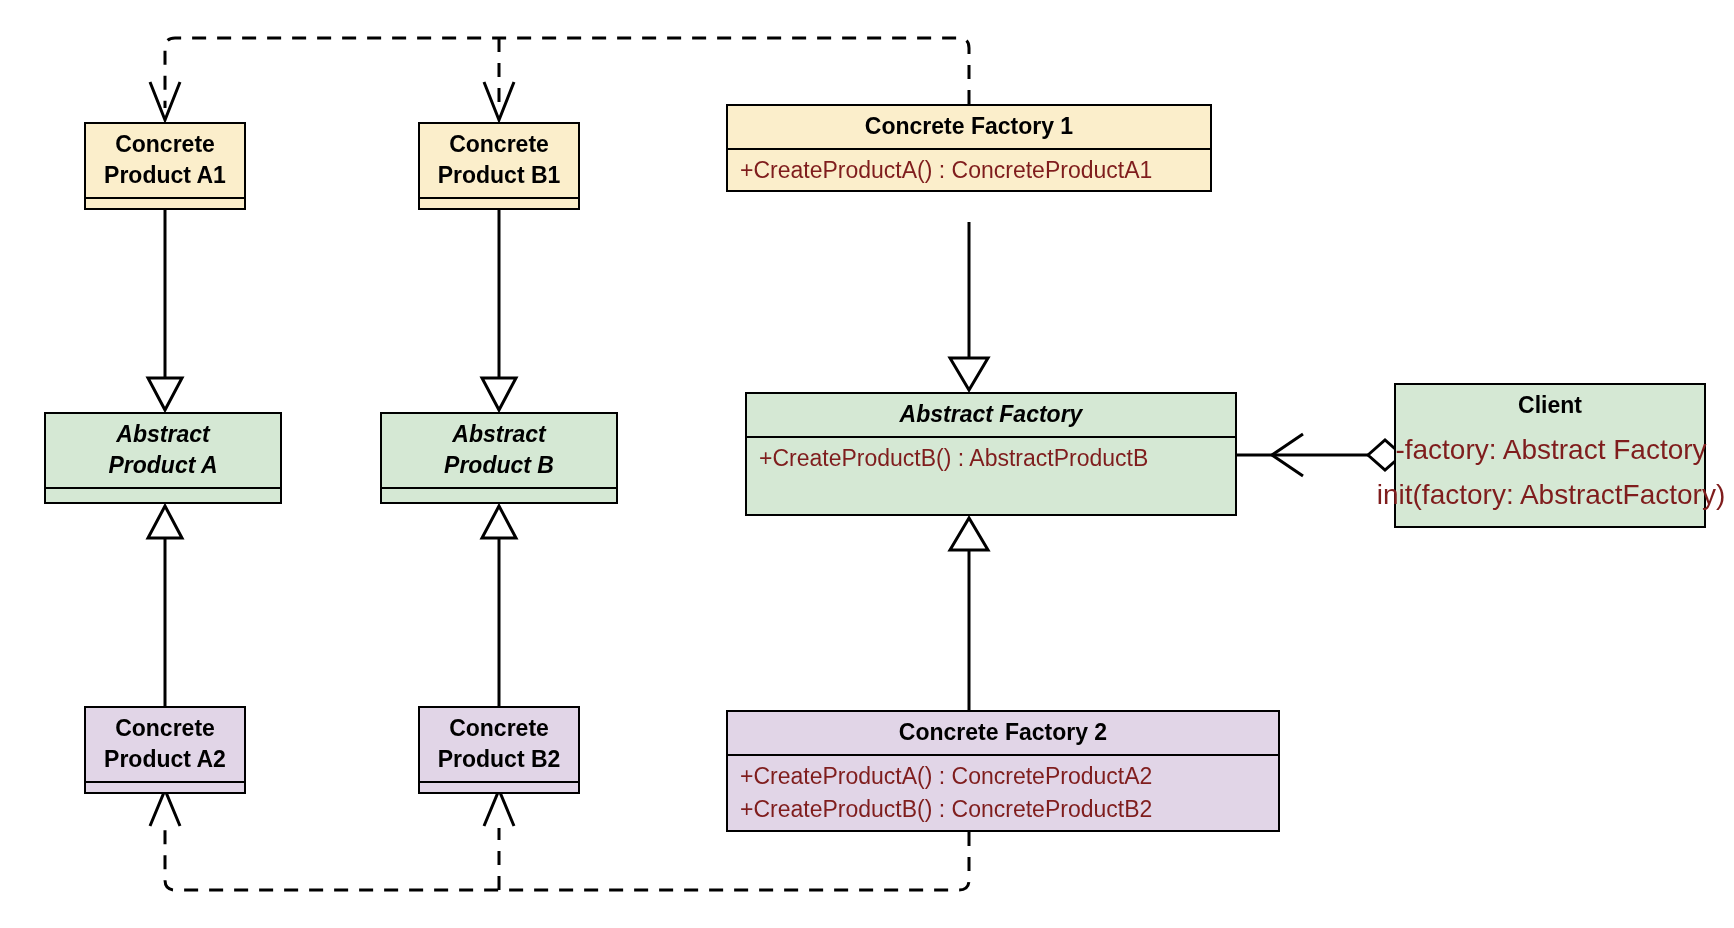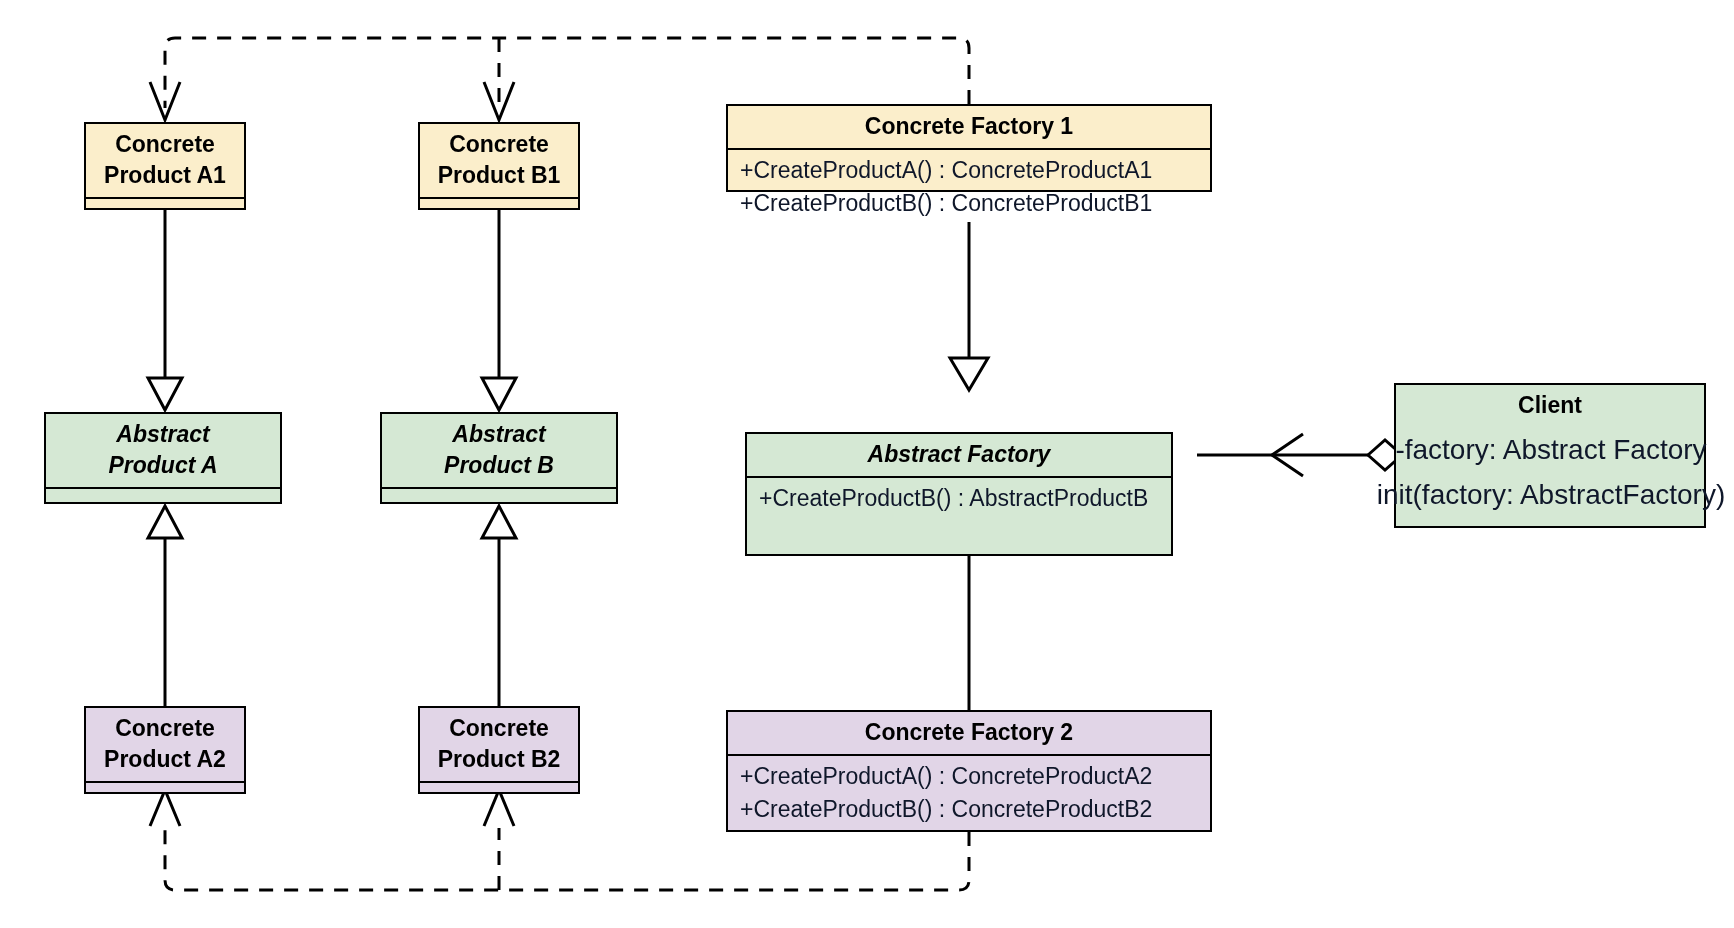"+CreateProductA() : ConcreteProductA1" .uml-member { color: #0f172a -> #7f1d1d }
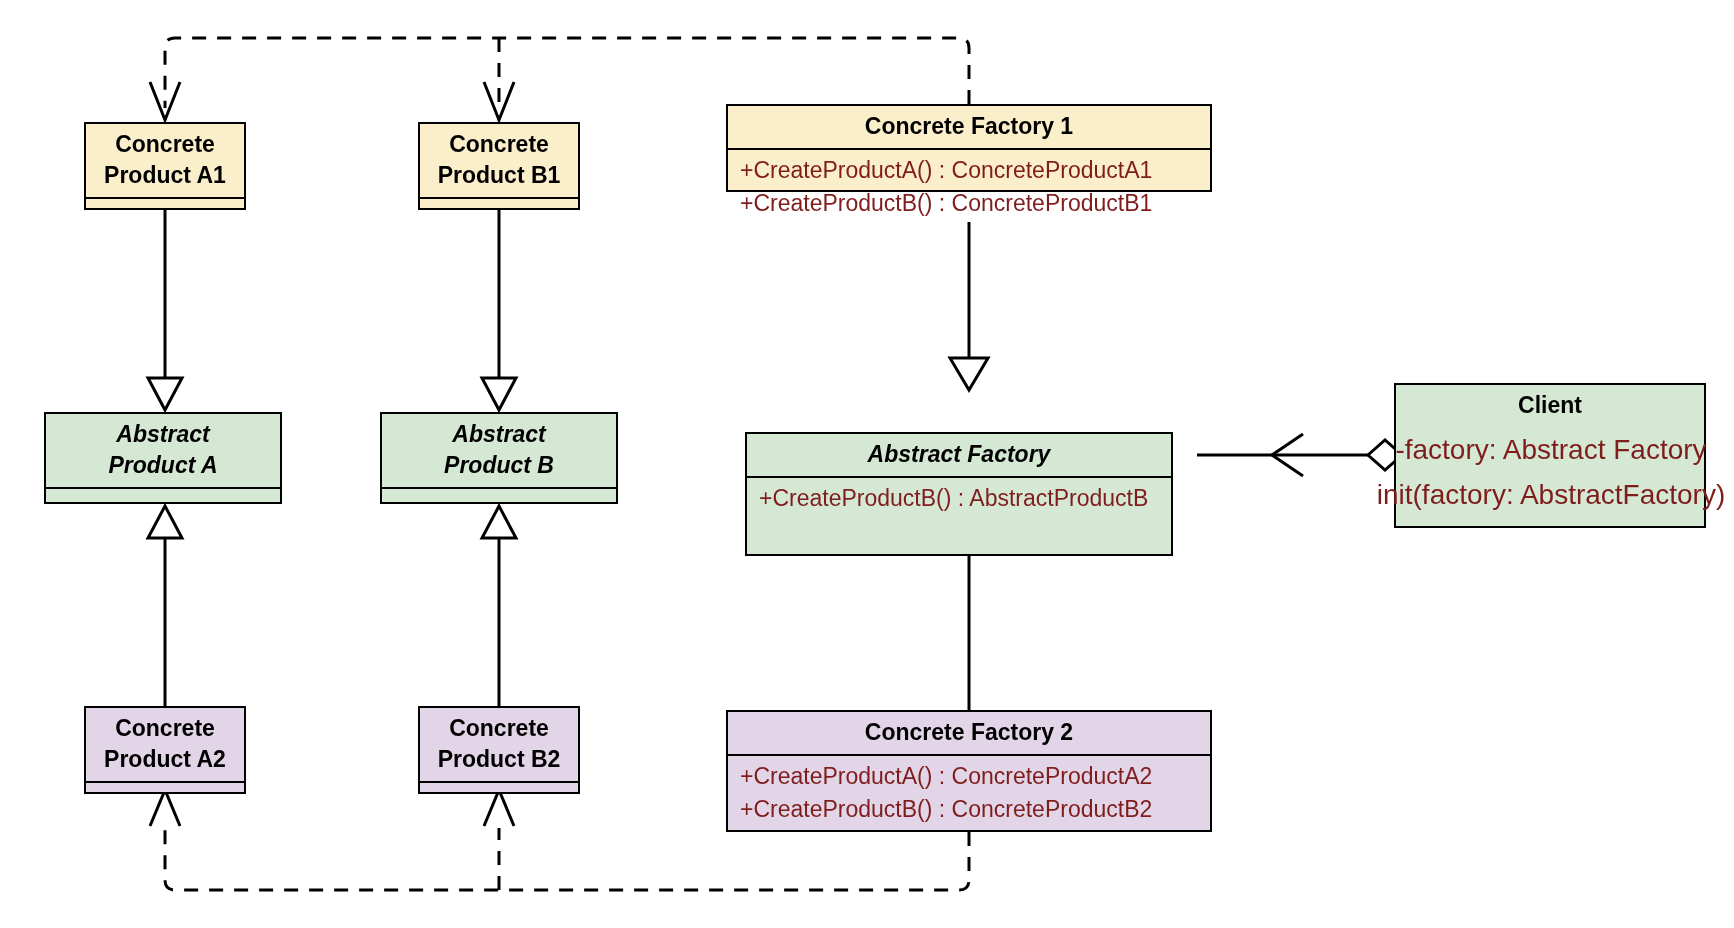"+CreateProductB() : ConcreteProductB1" div.uml-member { html: <div>+CreateProductB() : ConcreteProductB1</div> -> none }
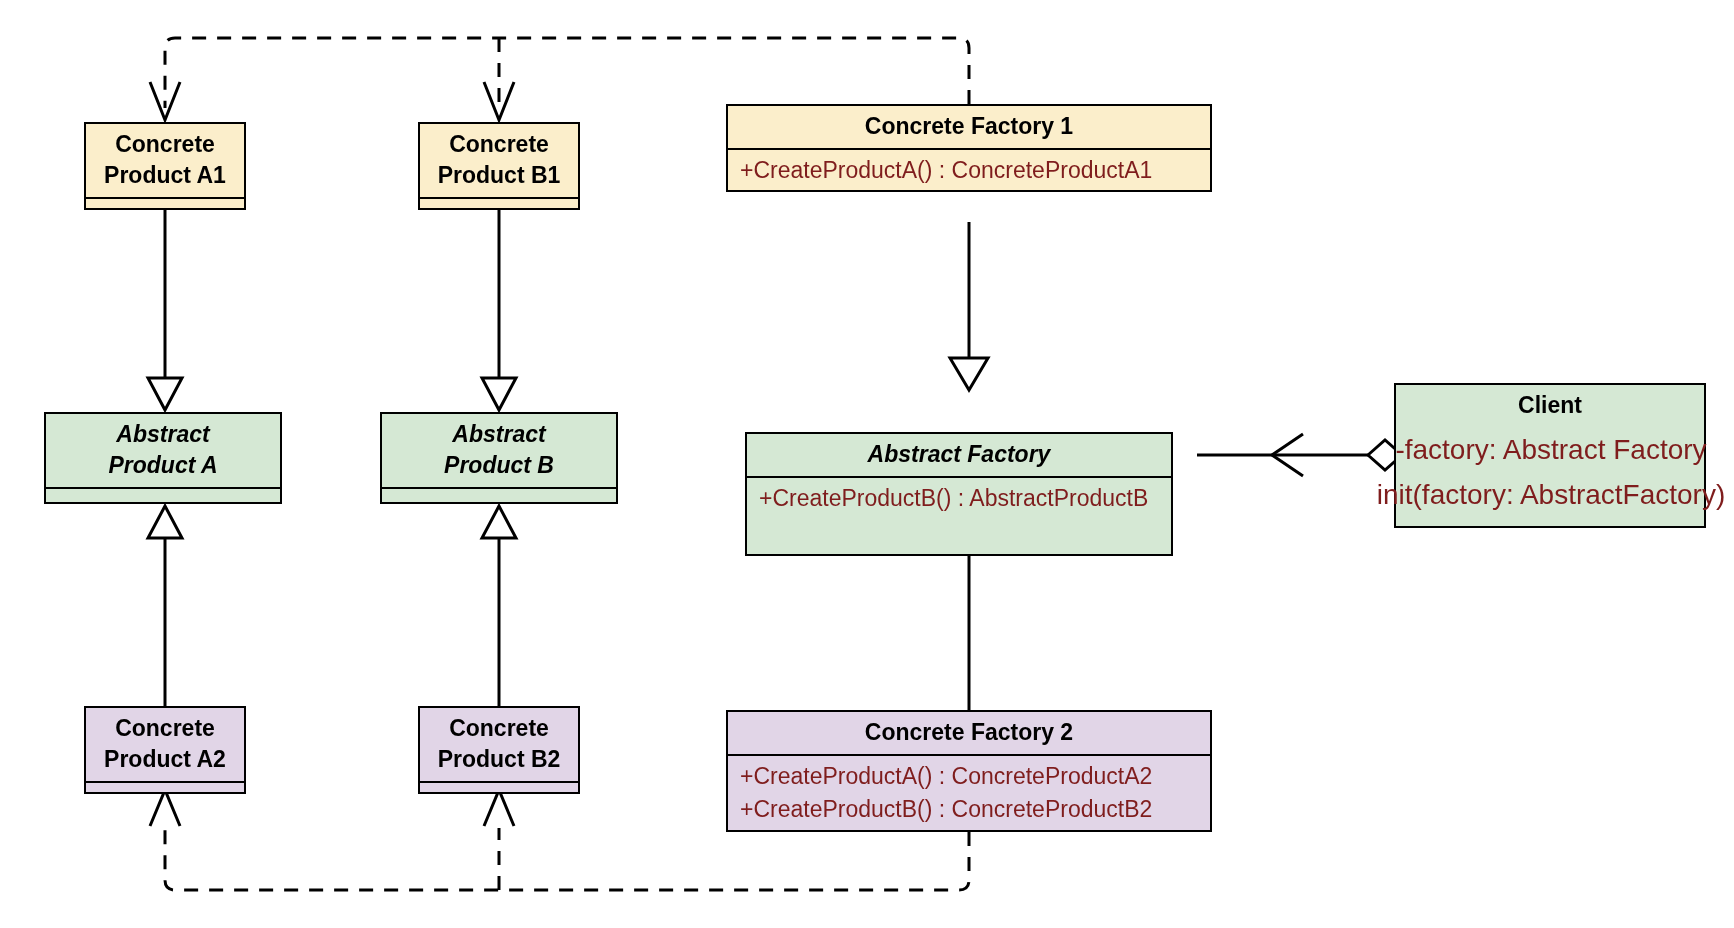"Abstract Factory" #node-abstract-factory { margin-top: 40px -> none; width: 428px -> 492px }
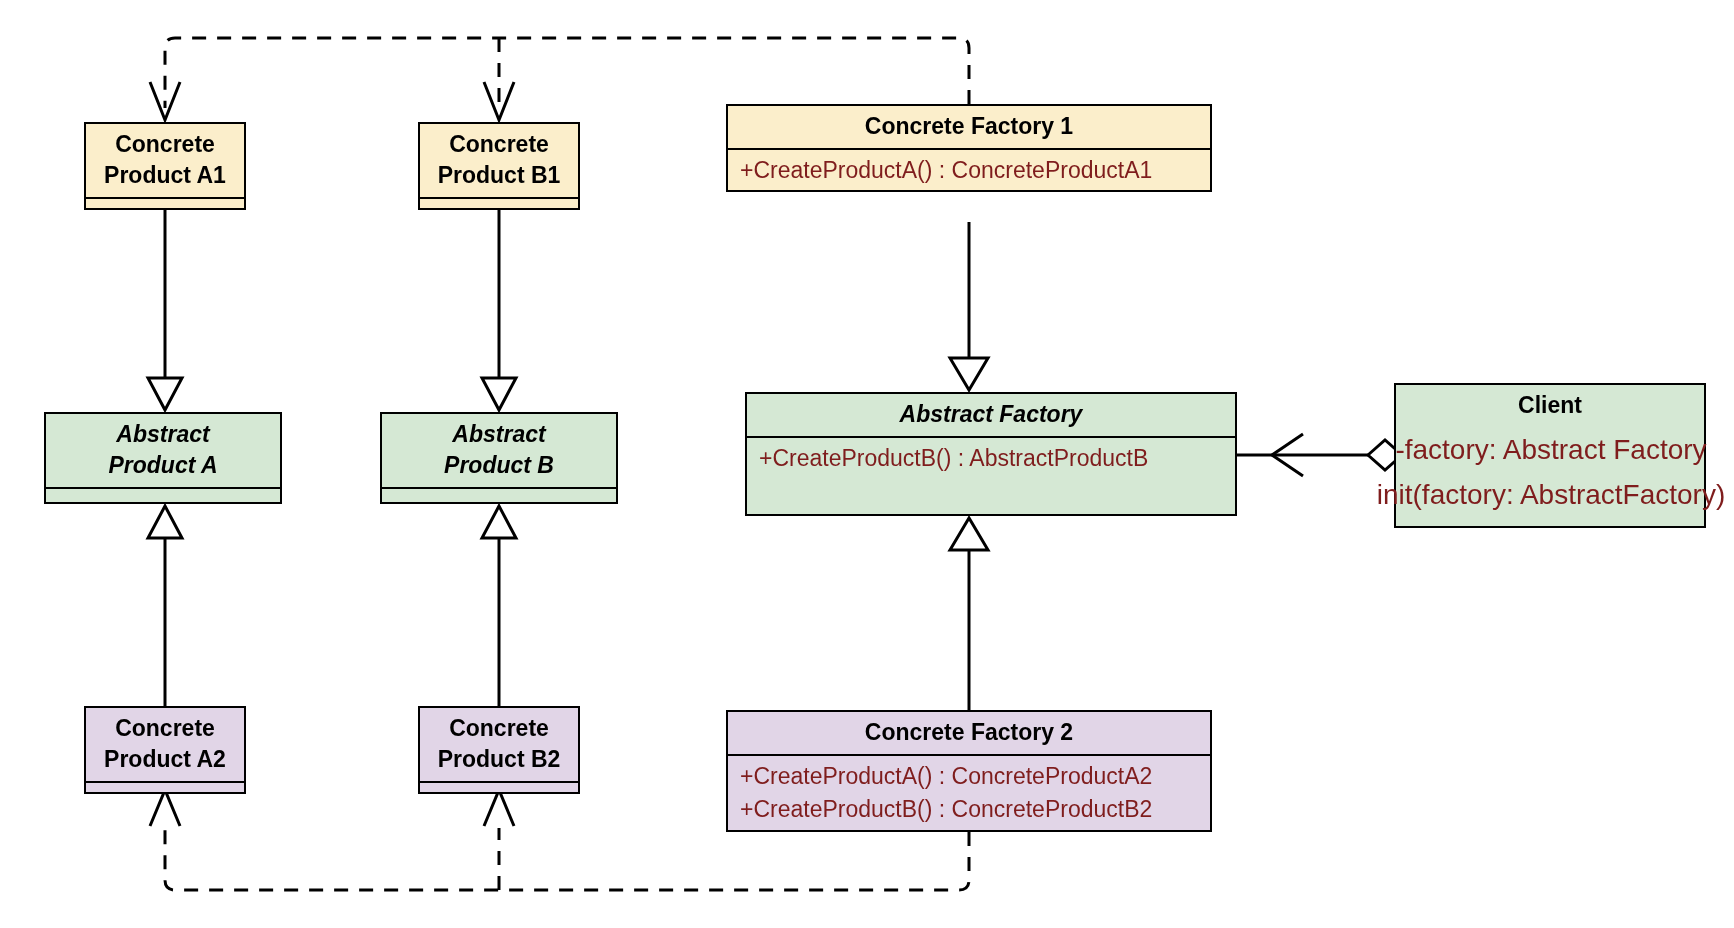"Concrete Factory 2" #node-concrete-factory-2 { width: 486px -> 554px }
